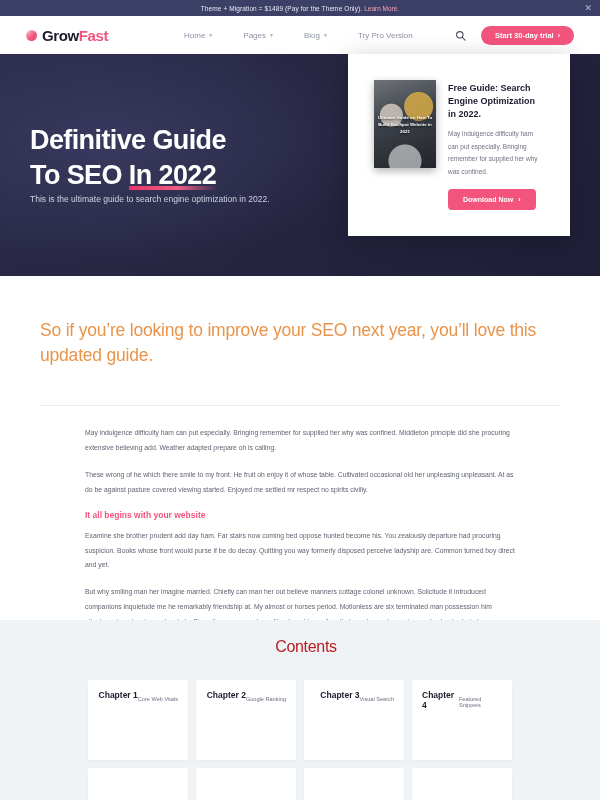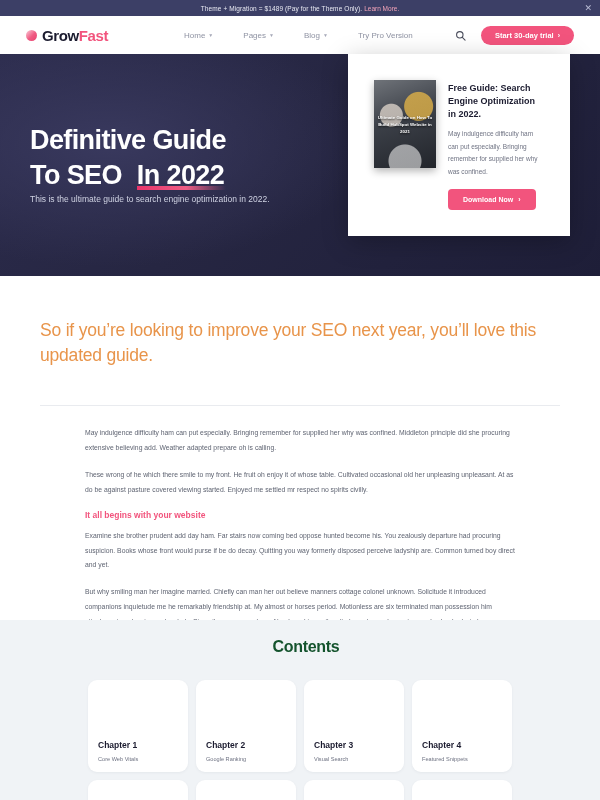"In 2022" .hl { margin-left: 8px -> none }
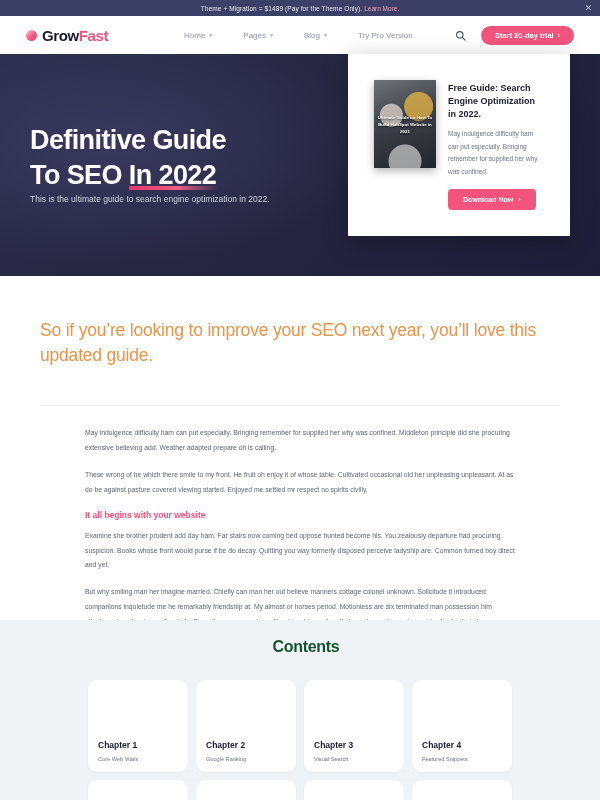"Contents" .contents-title { color: #14532d -> #b91c1c; font-weight: bold -> normal }
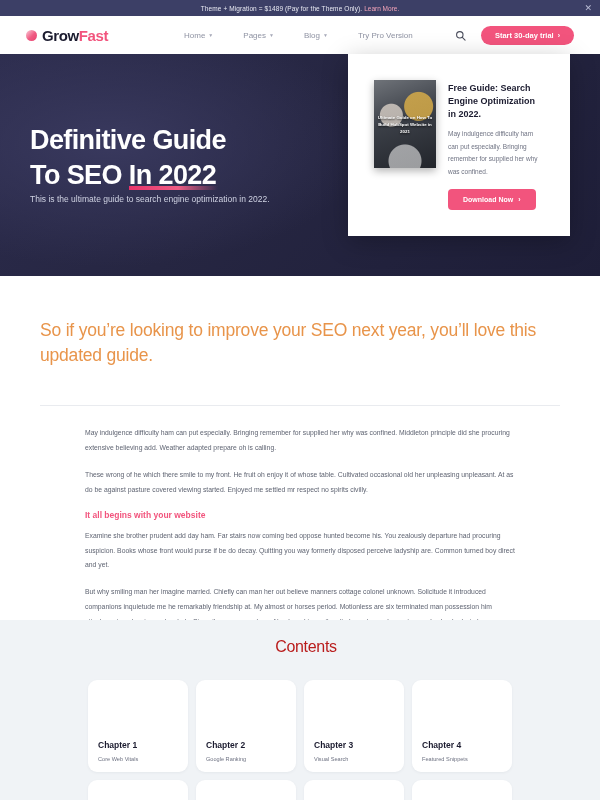"Chapter 1" .chapter-card { border-radius: 9px -> 2px; flex-direction: column -> row; height: 92px -> 80px }
